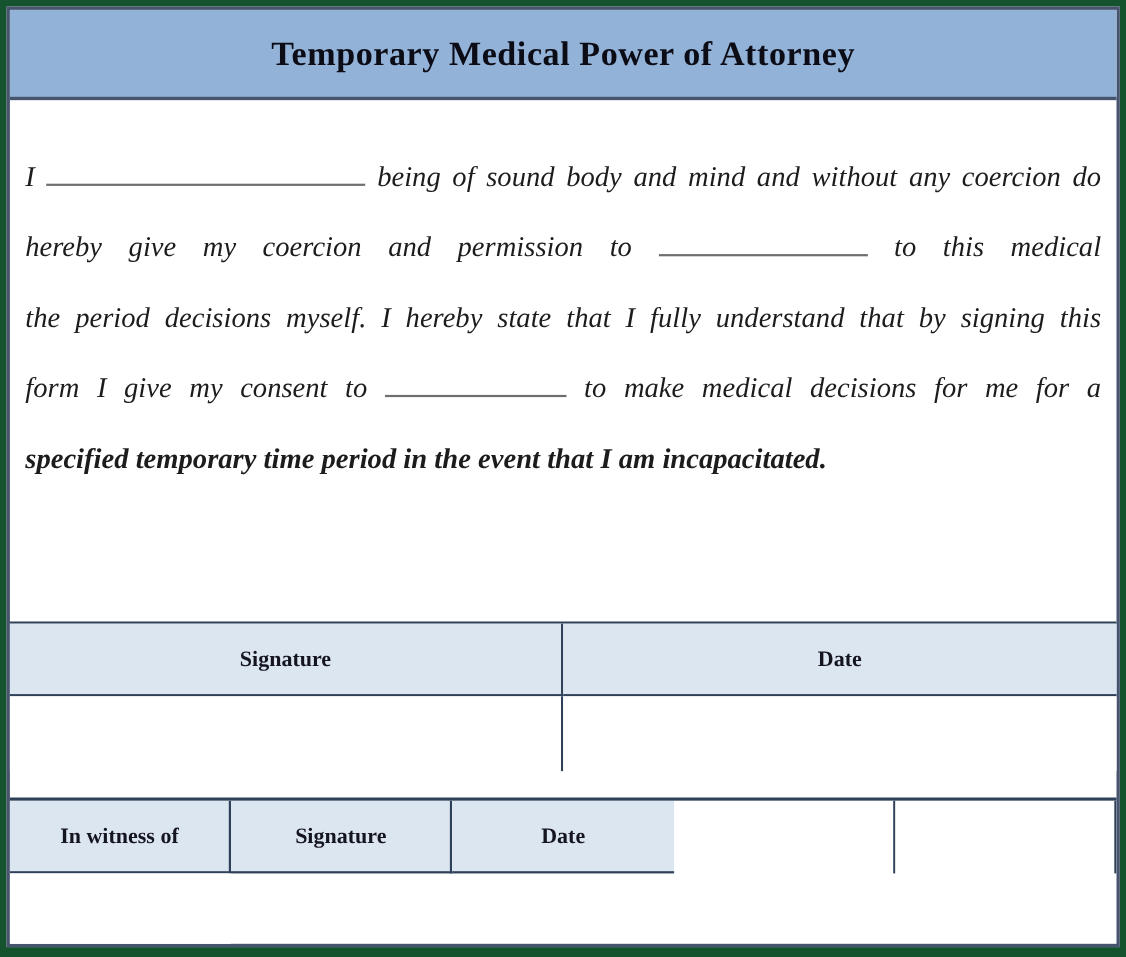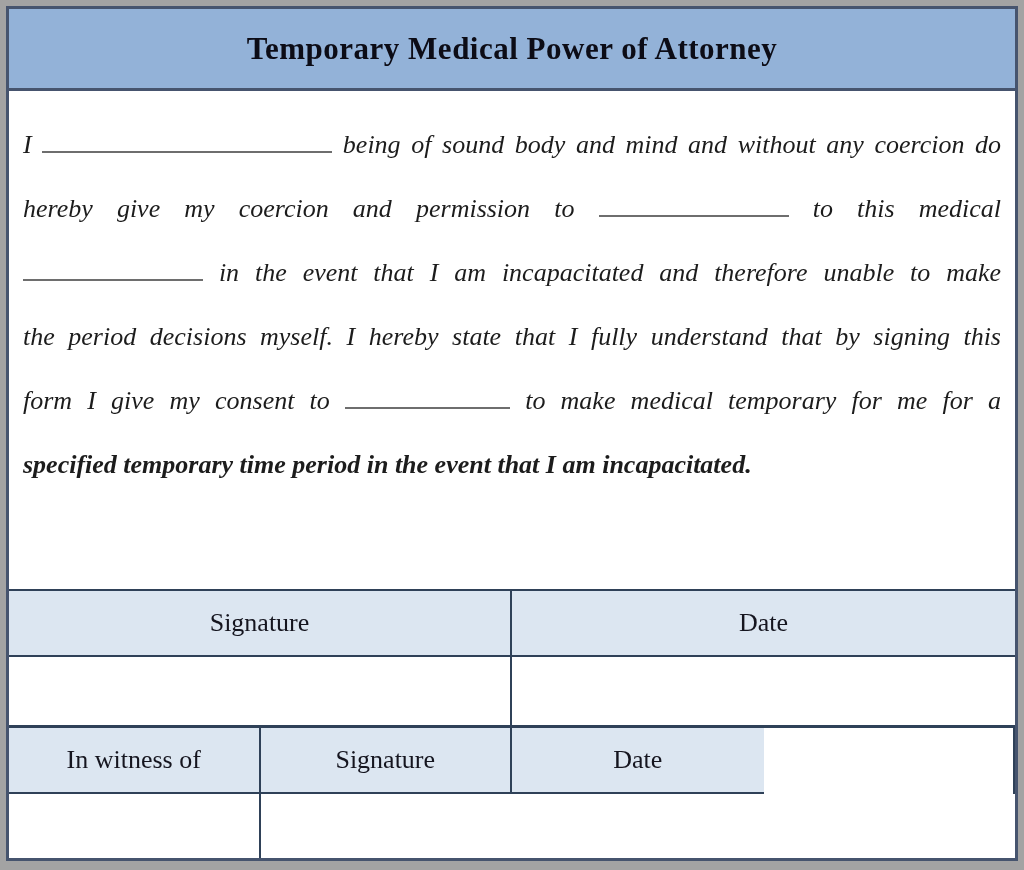"Temporary Medical Power of Attorney" .page { background: #a3a3a3 -> #14532d }
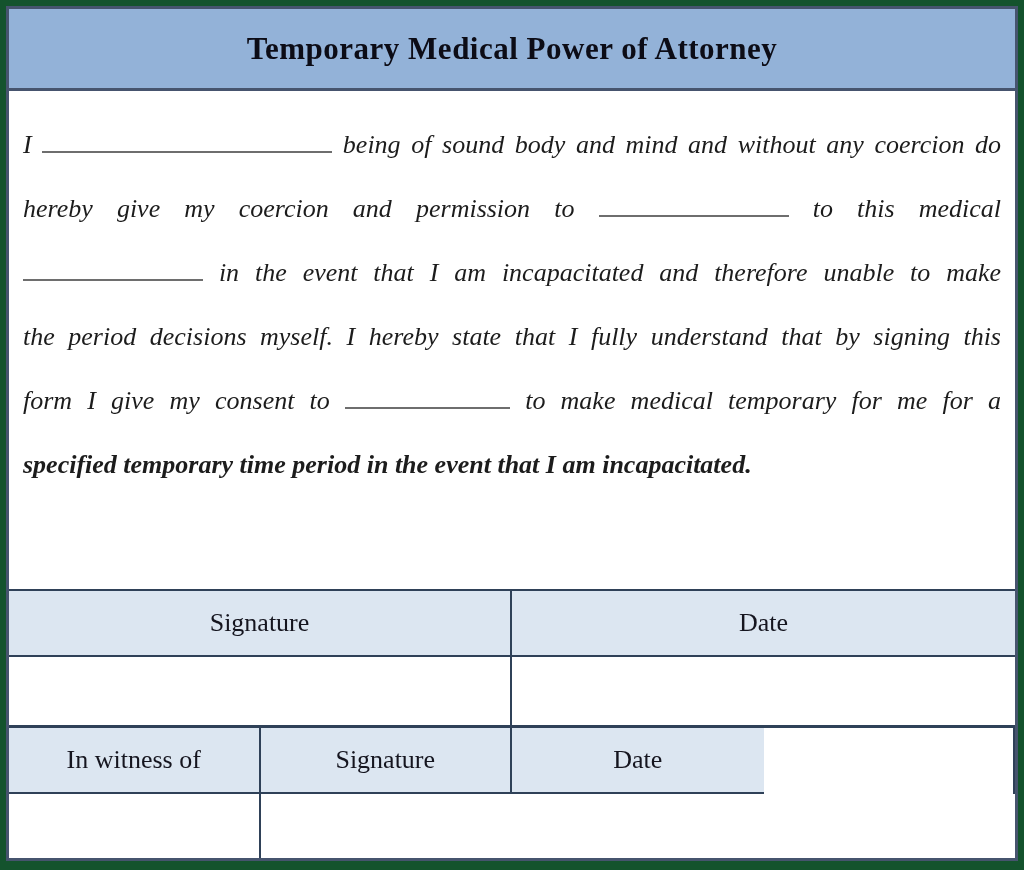"I being of sound body" .body-text { padding: 22px 14px 0 14px -> 38px 14px 0 14px }
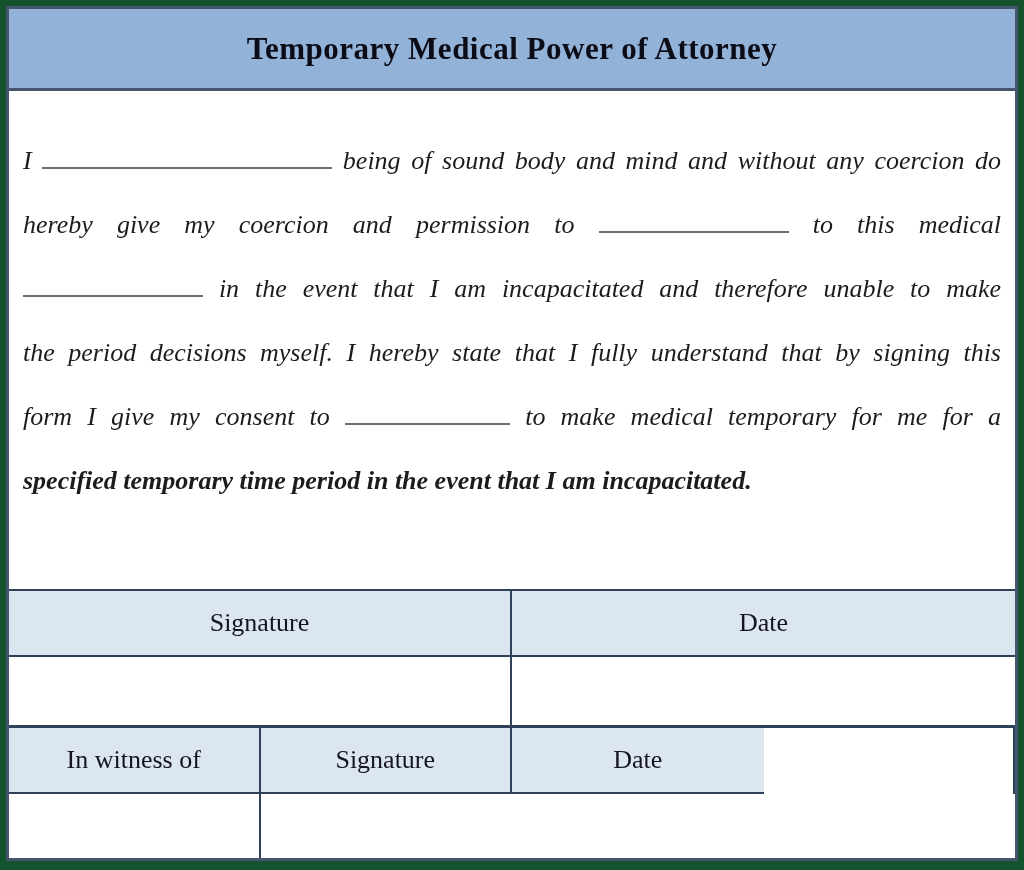"in the event that I" div.line { html: <div> <span></span> <span>in the event that I am incapacitated and therefore unable to make</span> </div> -> none }
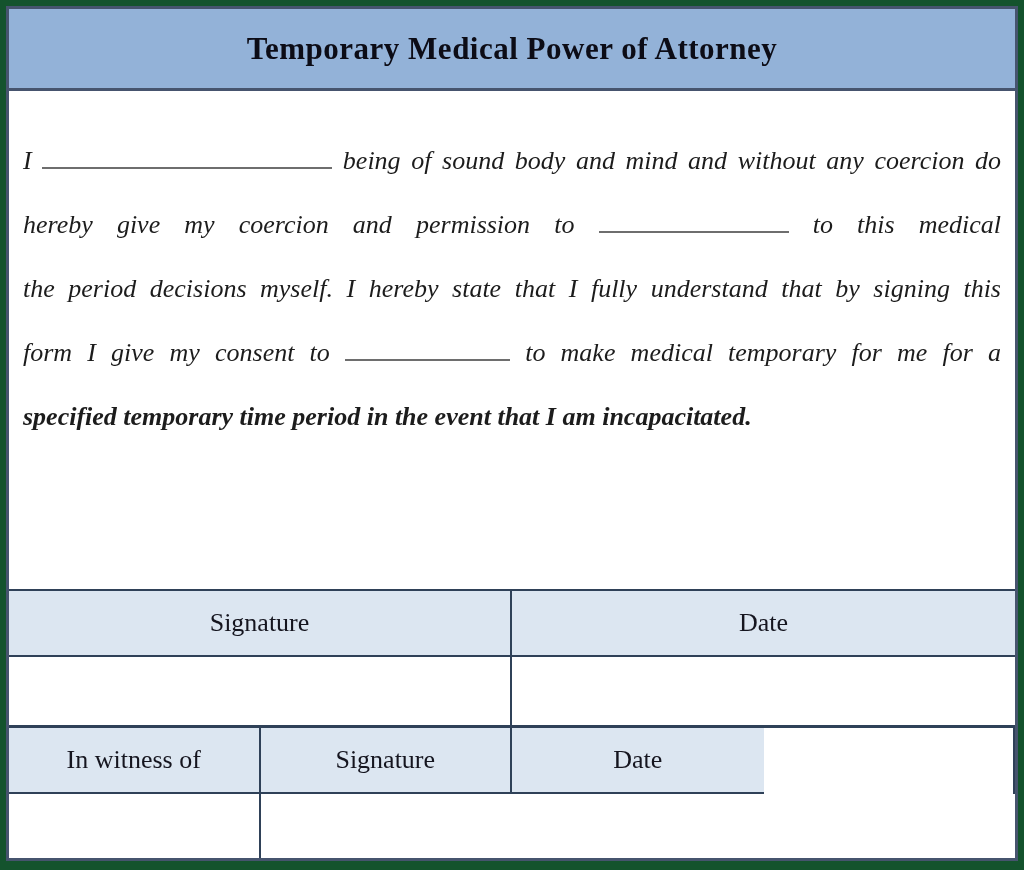"to make medical temporary for" span { text: temporary -> decisions }
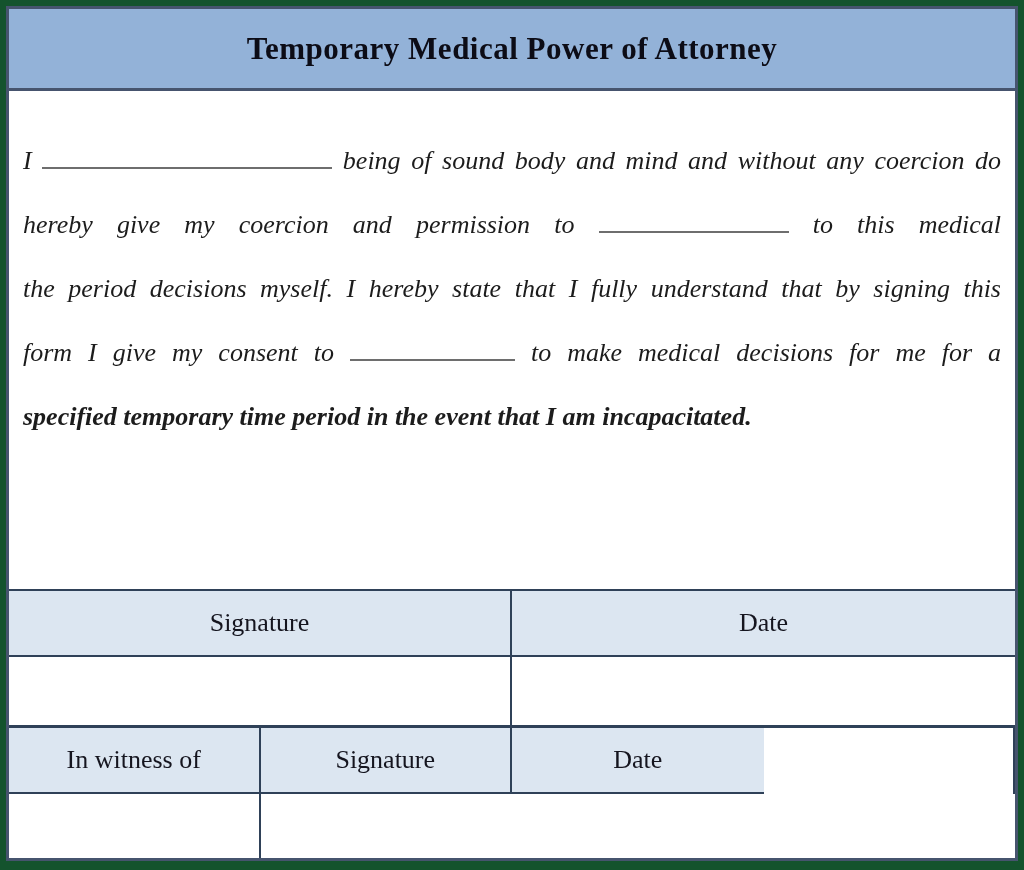"Signature" .hcell { font-size: 26px -> 20px; font-weight: none -> bold }
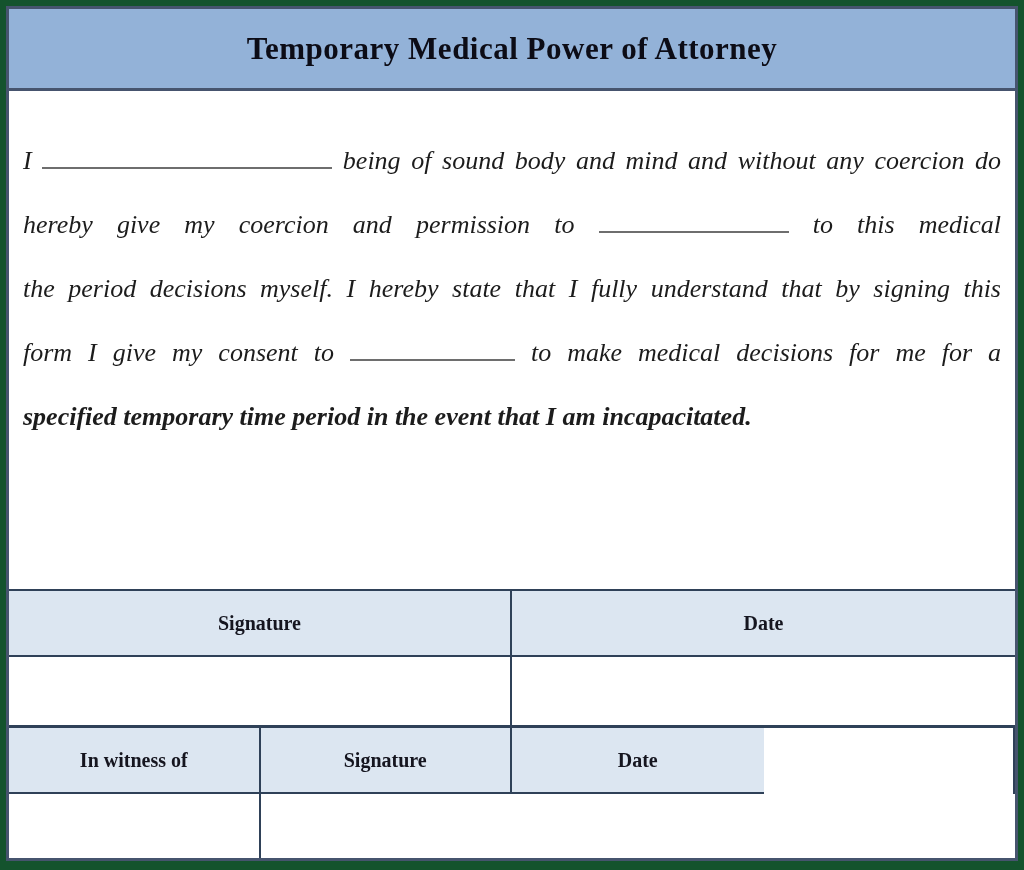"In witness of" .t2 { grid-template-columns: 1fr 1fr 1fr 1fr -> 1fr 1fr 1fr 1fr 1fr; margin-top: none -> 24px }
